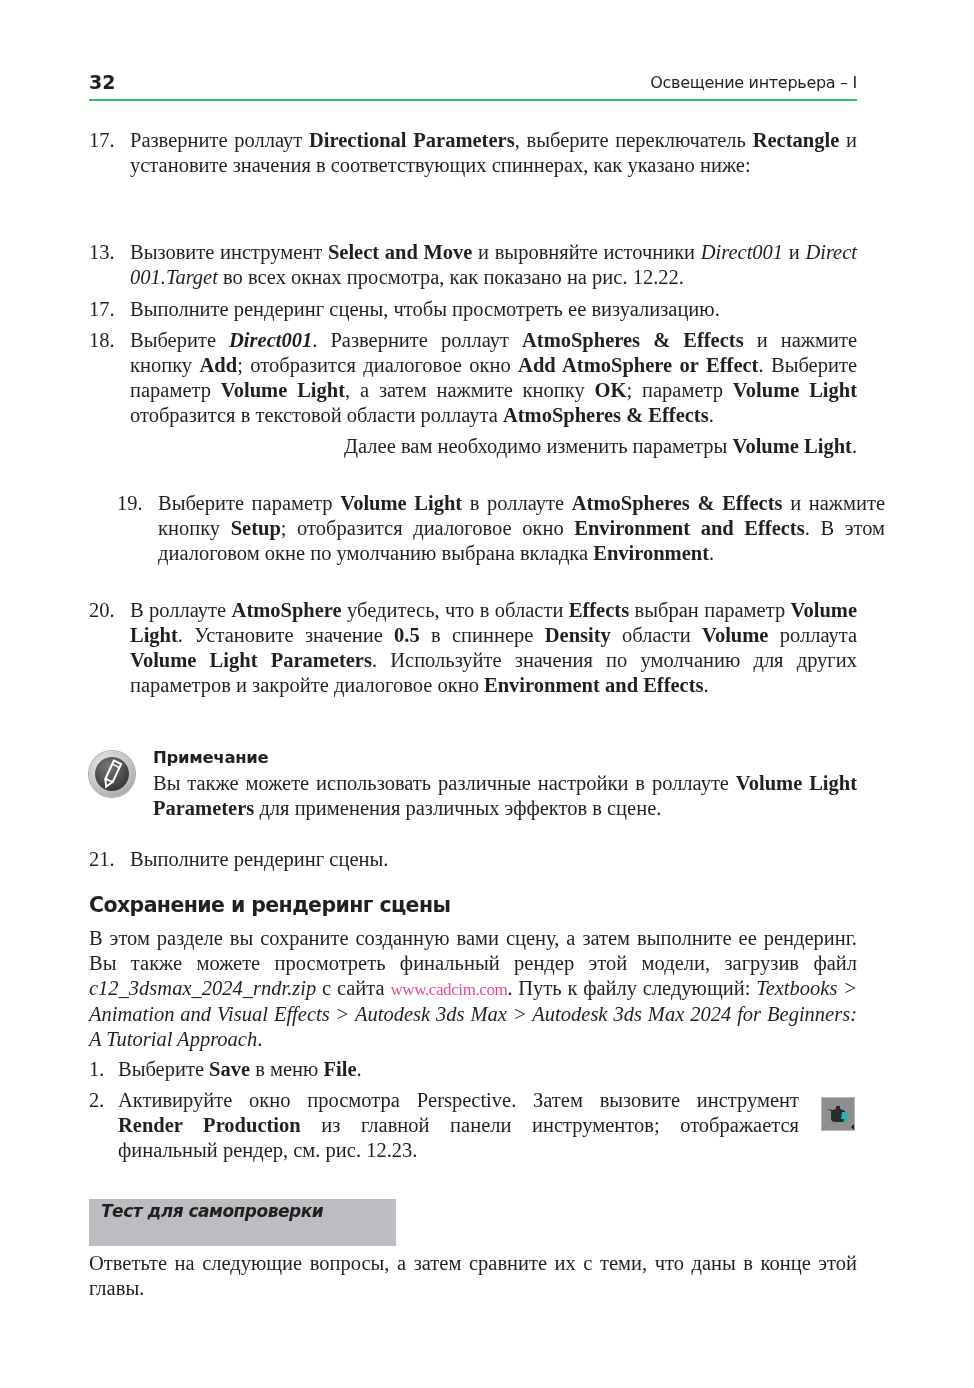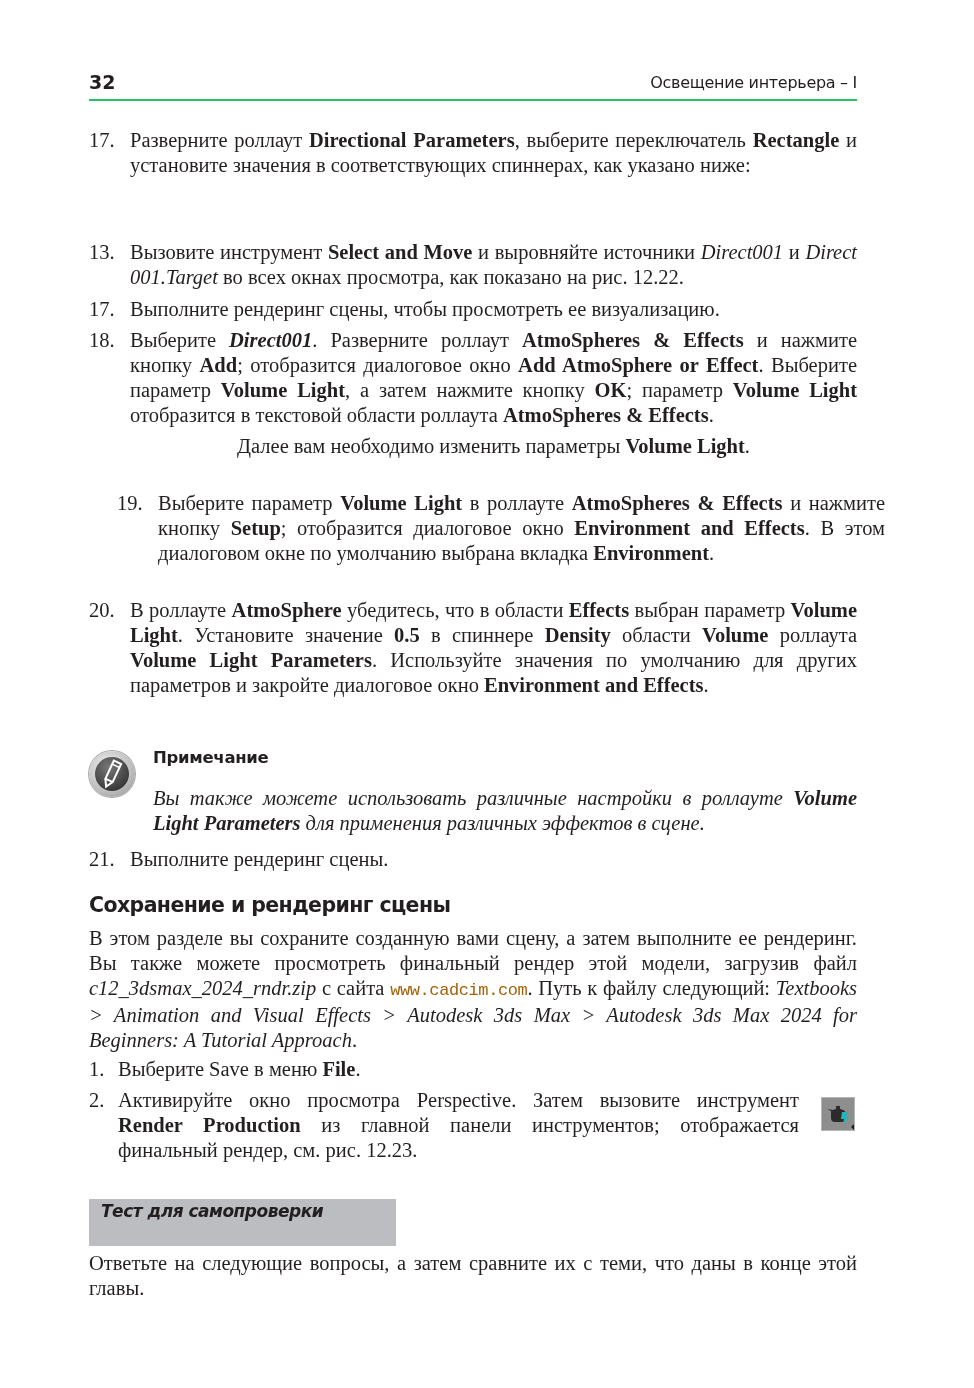"Далее вам необходимо изменить параметры" span.txt { text-align: center -> right }
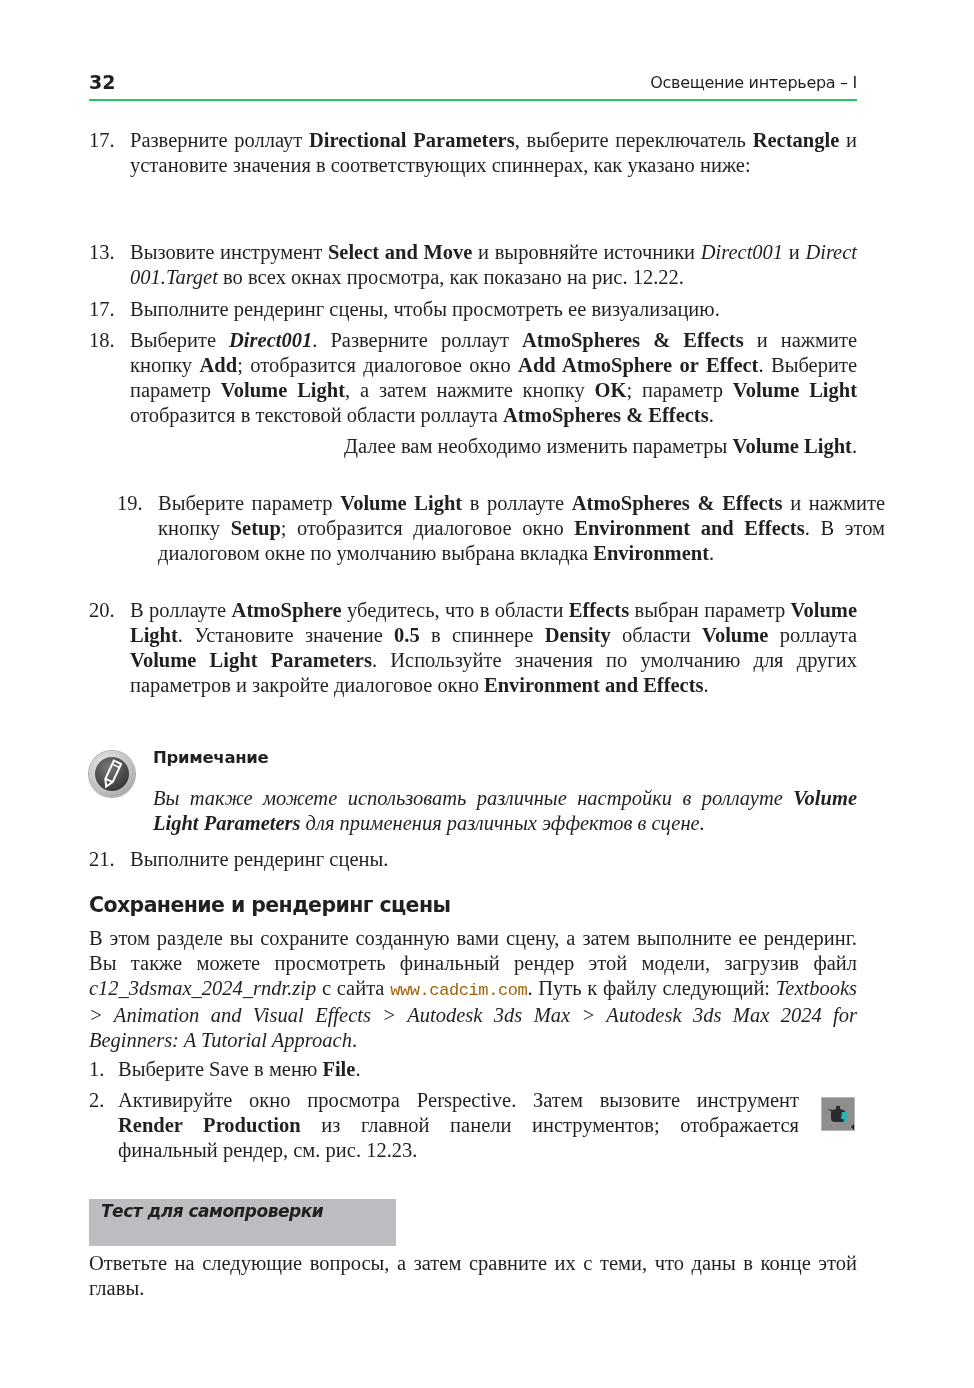"Вы также можете использовать различные" .note-text { font-style: italic -> none; top: 38px -> 23px }
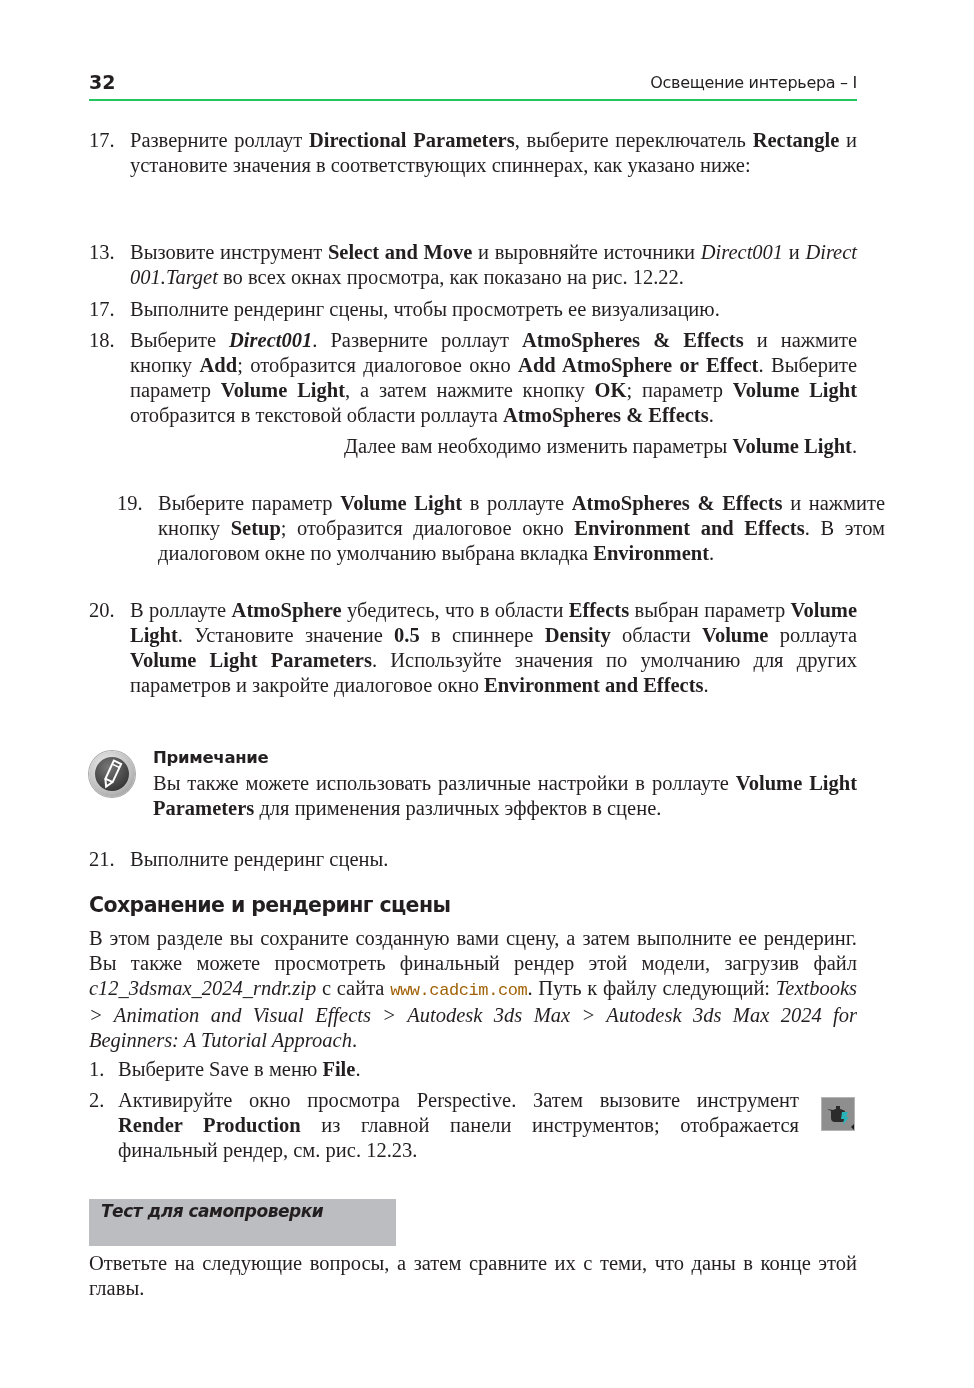"www.cadcim.com" .link { color: #a16207 -> #ec4899; font-family: Liberation Mono, monospace -> Liberation Serif, serif }
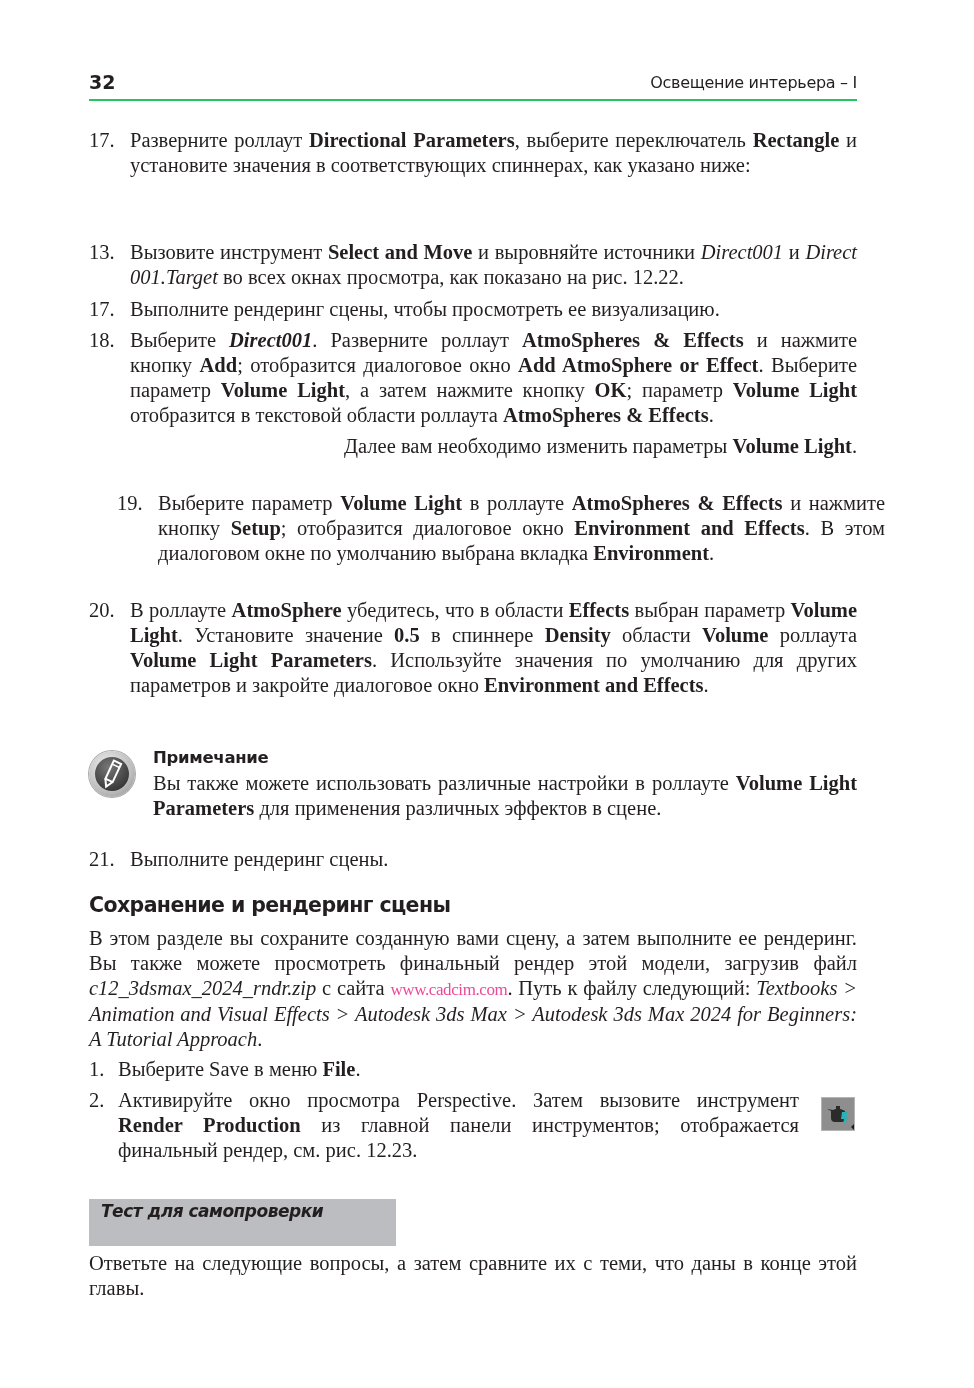"Save" span { font-weight: normal -> bold }
